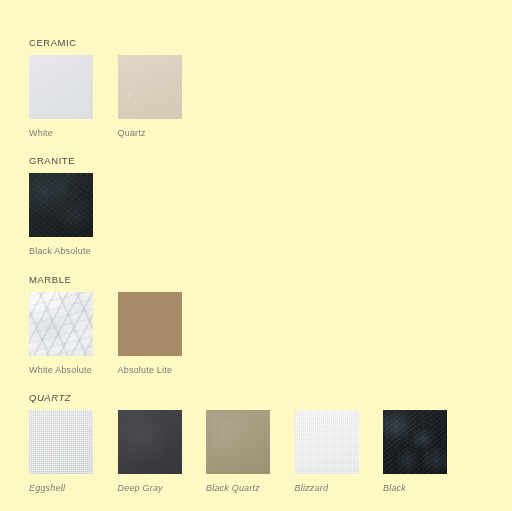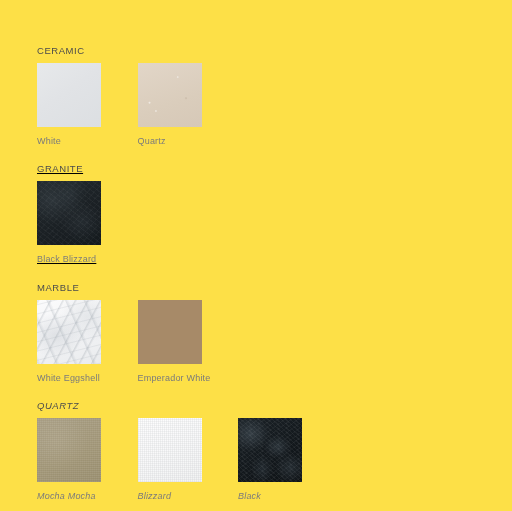"CERAMIC" #swatch-board { background: #fde047 -> #fef9c3; padding: 12px -> 4px }
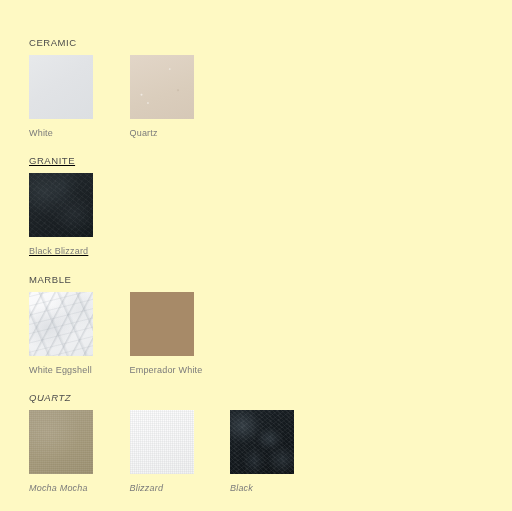"White" .swatch-row { gap: 12px -> none }
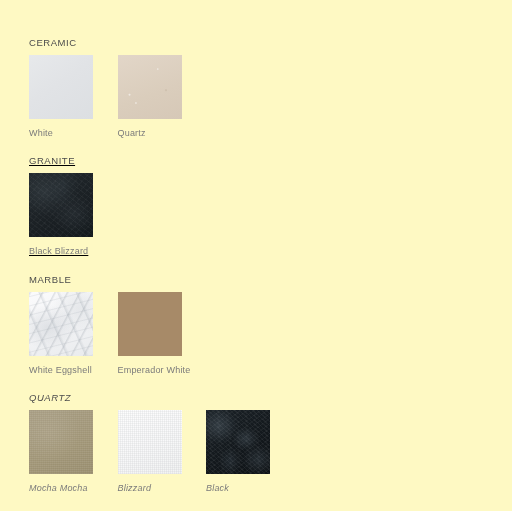"GRANITE" .section-granite { text-decoration: underline -> none }
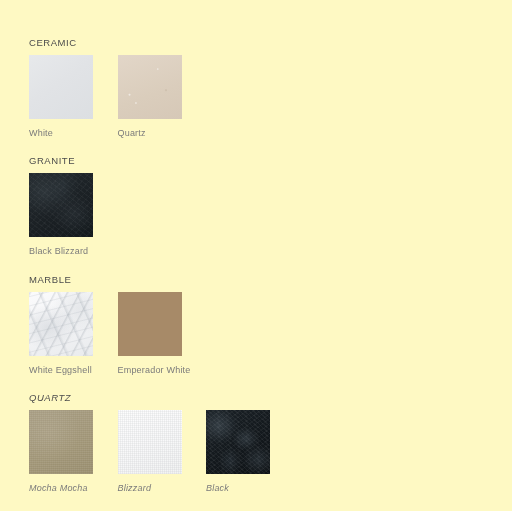"Black Blizzard" span.swatch-label { text: Blizzard -> Absolute }
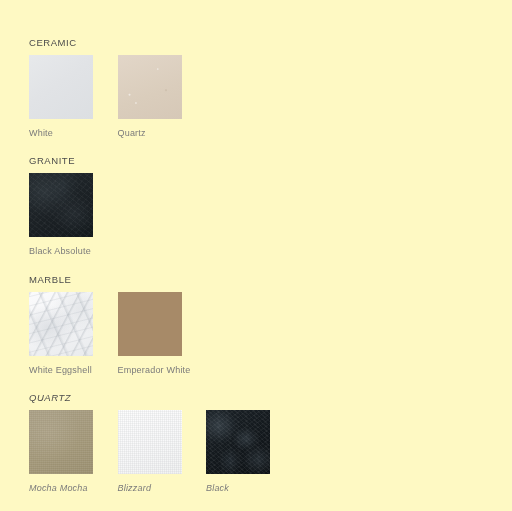"White Eggshell" span.swatch-label { text: Eggshell -> Absolute }
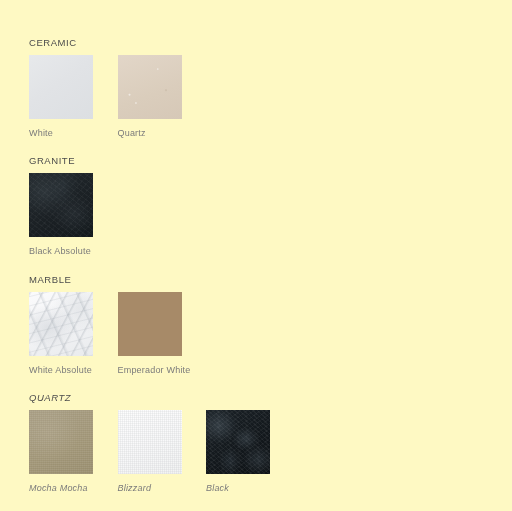"Emperador White" span.swatch-label { text: Emperador White -> Absolute Lite }
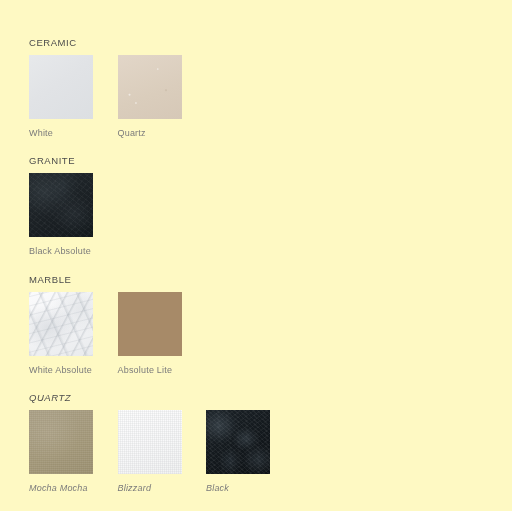"Eggshell" div.swatch-item { html: none -> <div> <span></span> <span>Eggshell</span> </div> }
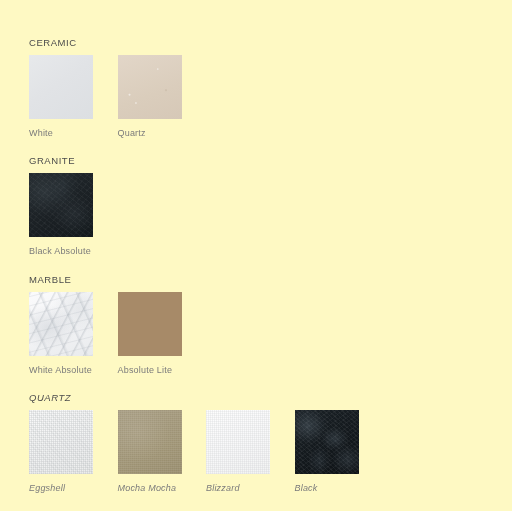"Deep Gray" div.swatch-item { html: none -> <div> <span></span> <span>Deep Gray</span> </div> }
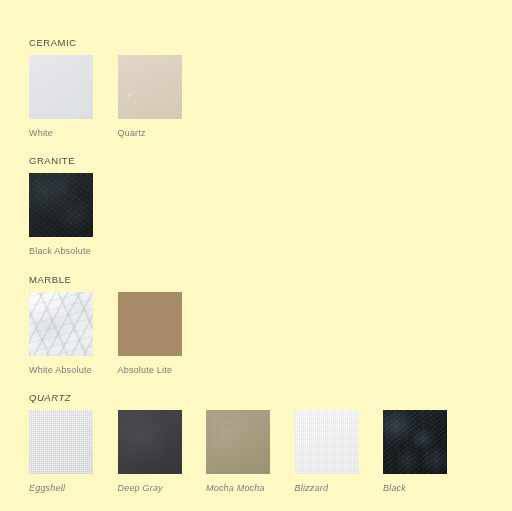"Mocha Mocha" span.swatch-label { text: Mocha Mocha -> Black Quartz }
